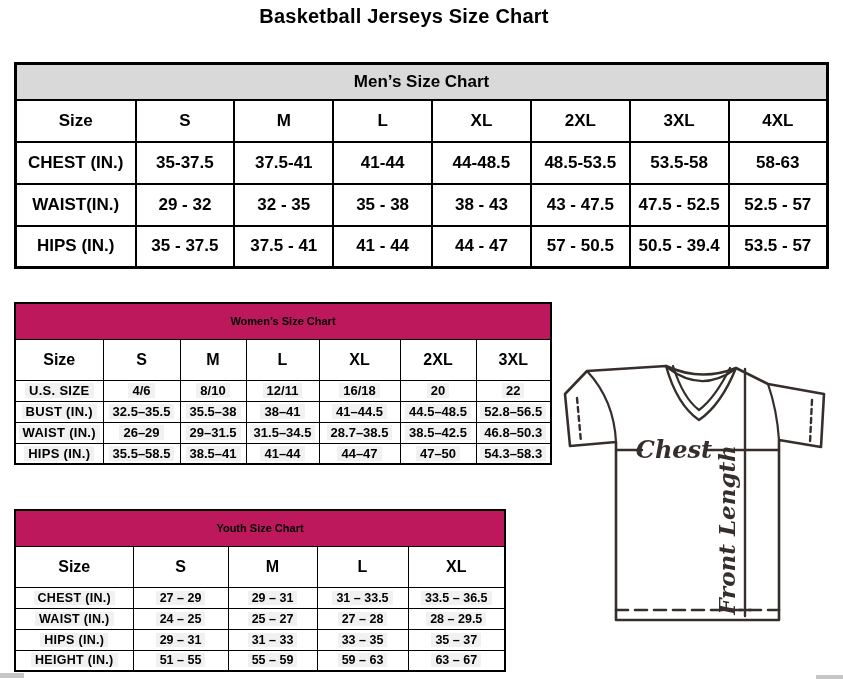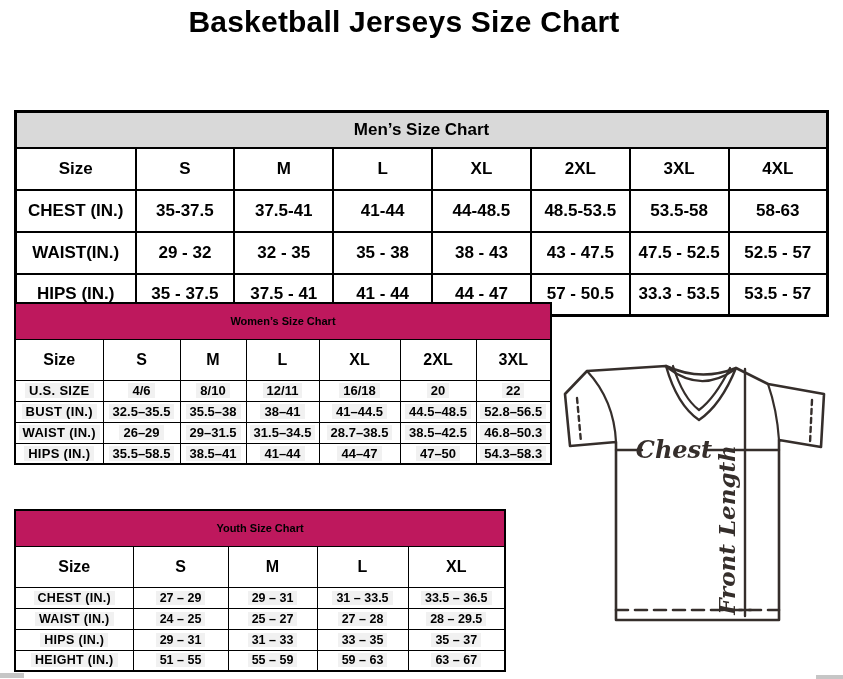"Basketball Jerseys Size Chart" #page-title { font-size: 30px -> 20px }
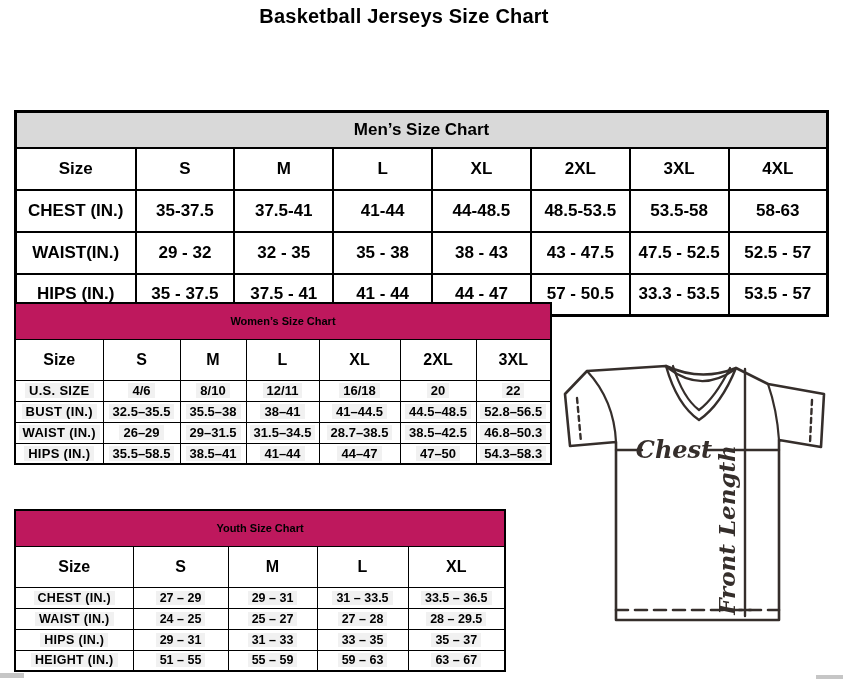"Men’s Size Chart" #men-tbl table { margin-top: 48px -> none }
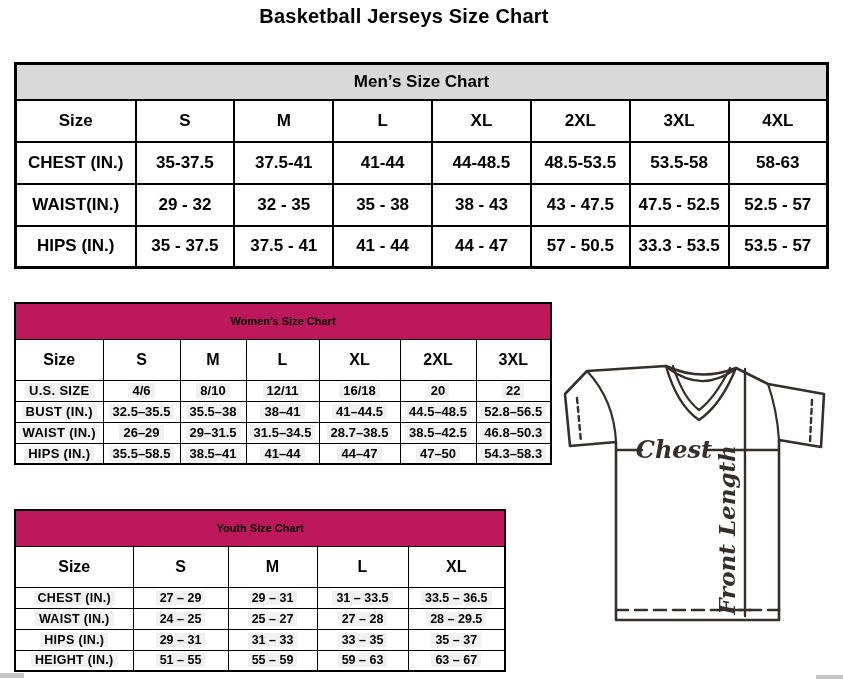"33.3 - 53.5" td { text: 33.3 - 53.5 -> 50.5 - 39.4 }
